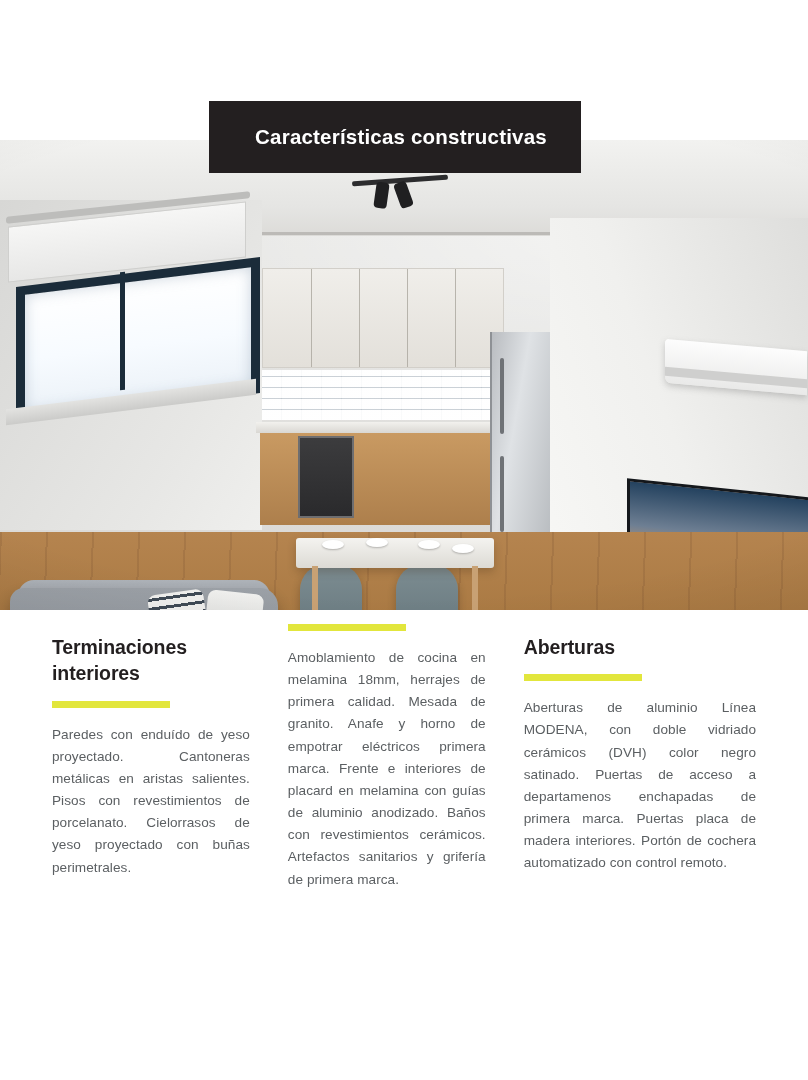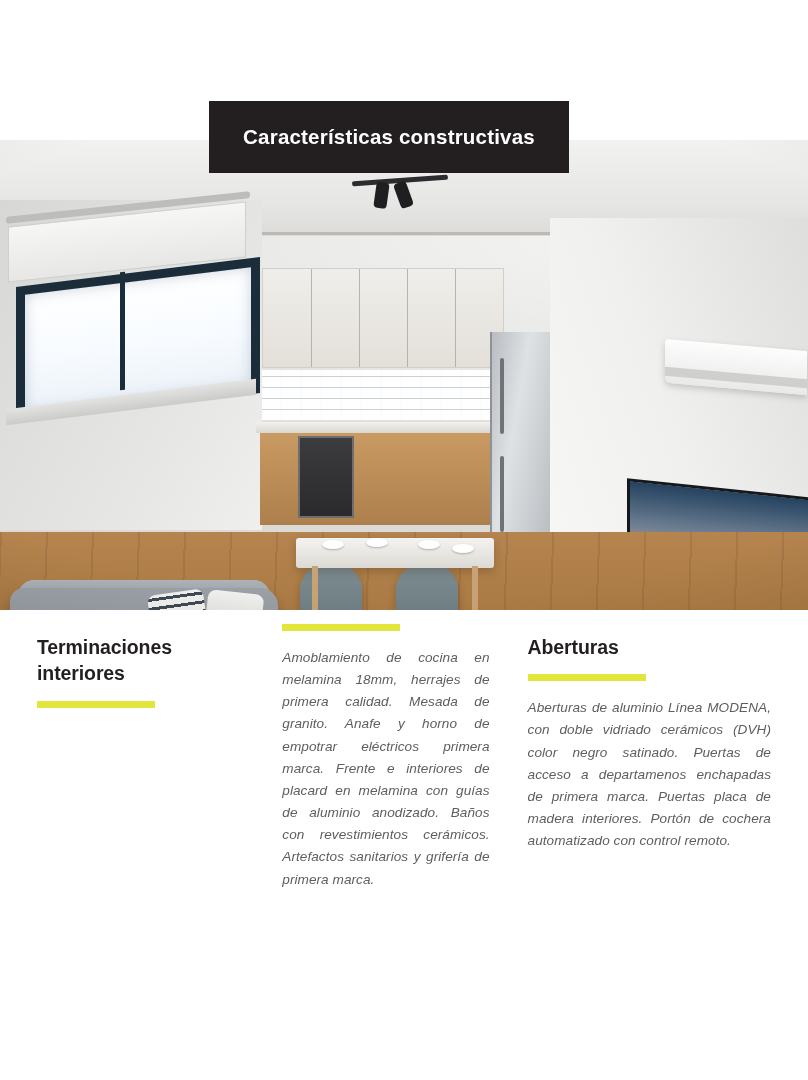"Características constructivas" .title-banner { padding-left: none -> 12px }
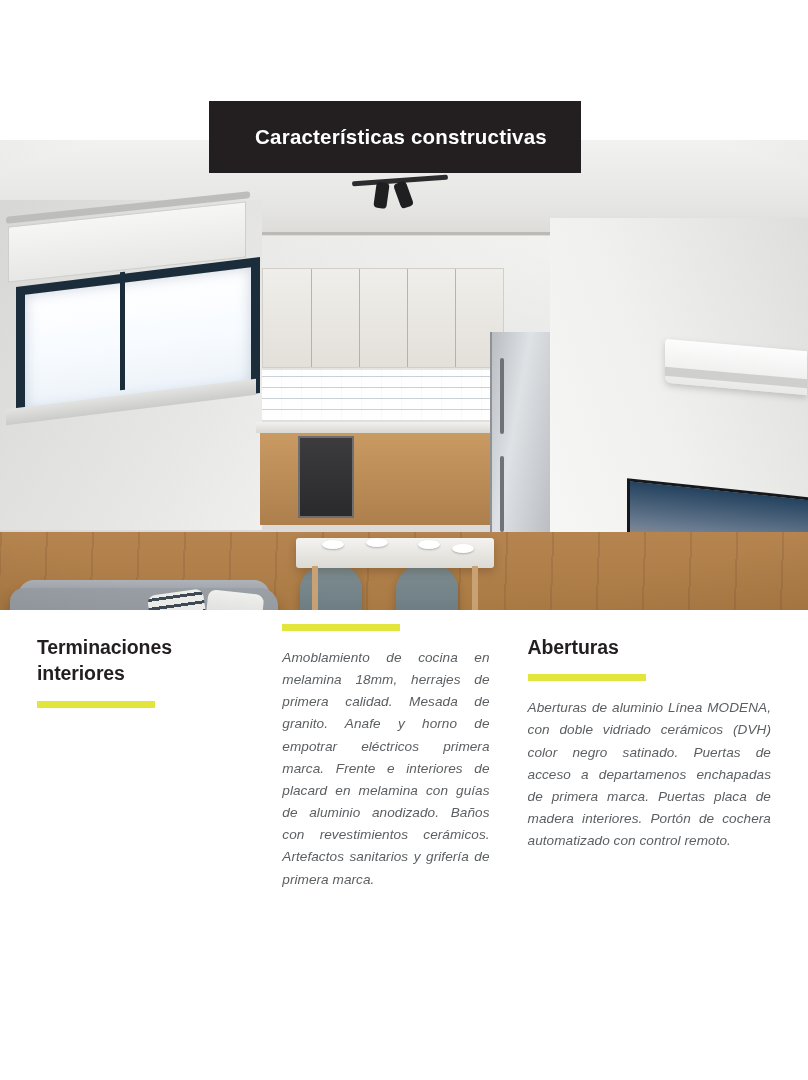"Terminaciones interiores" .columns { padding: 0 37px -> 0 52px }
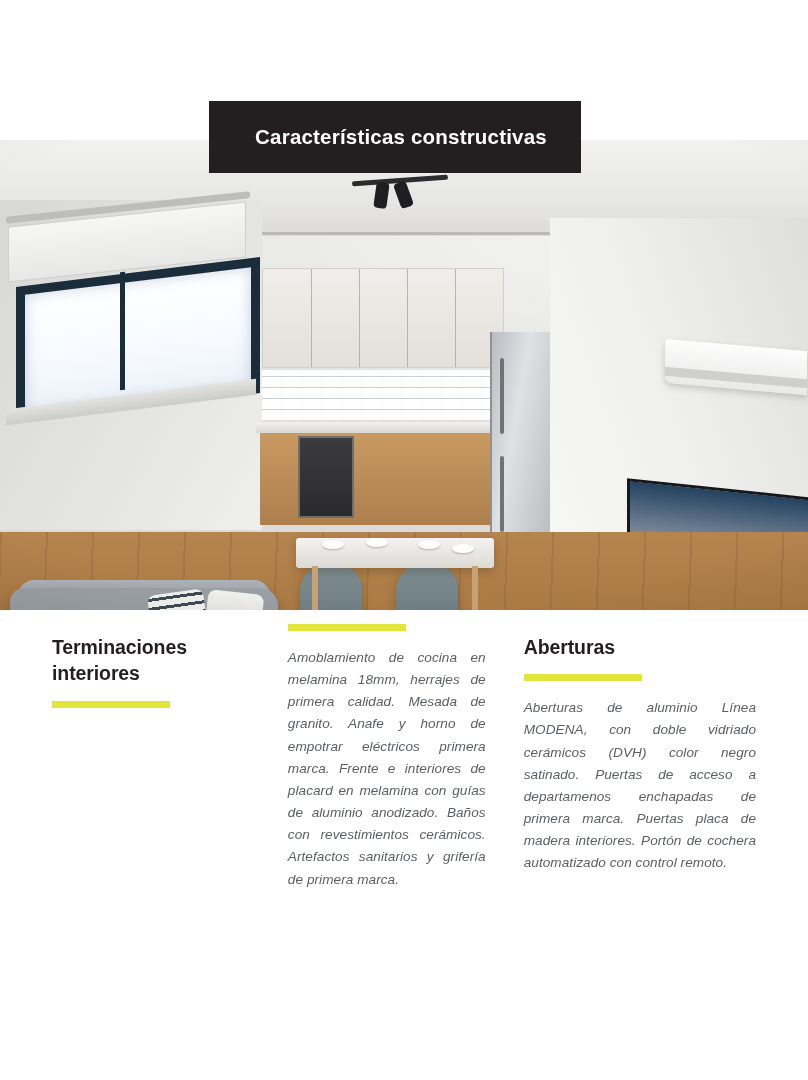"Amoblamiento de cocina en melamina" .col-body p { font-style: italic -> none }
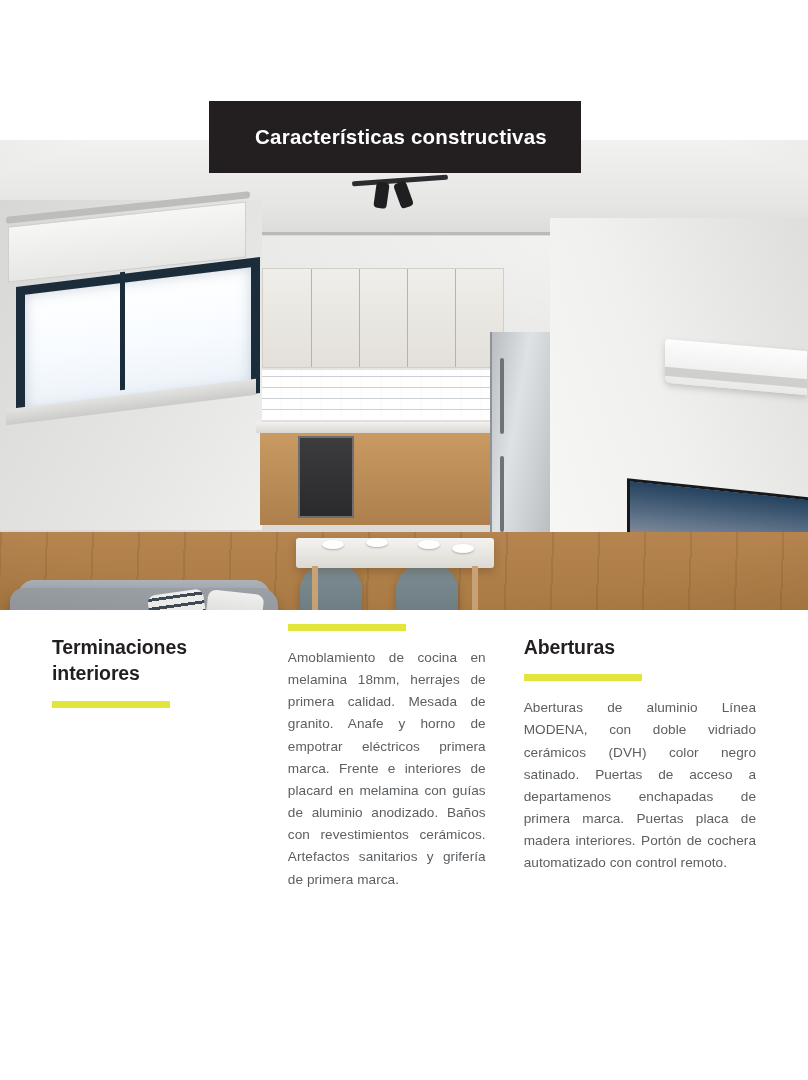"Paredes con enduído de yeso" div.col-body { html: none -> <div> <p>Paredes con enduído de yeso proyectado. Cantoneras metálicas en aristas salientes. Pisos con revestimientos de porcelanato. Cielorrasos de yeso proyectado con buñas perimetrales.</p> </div> }
